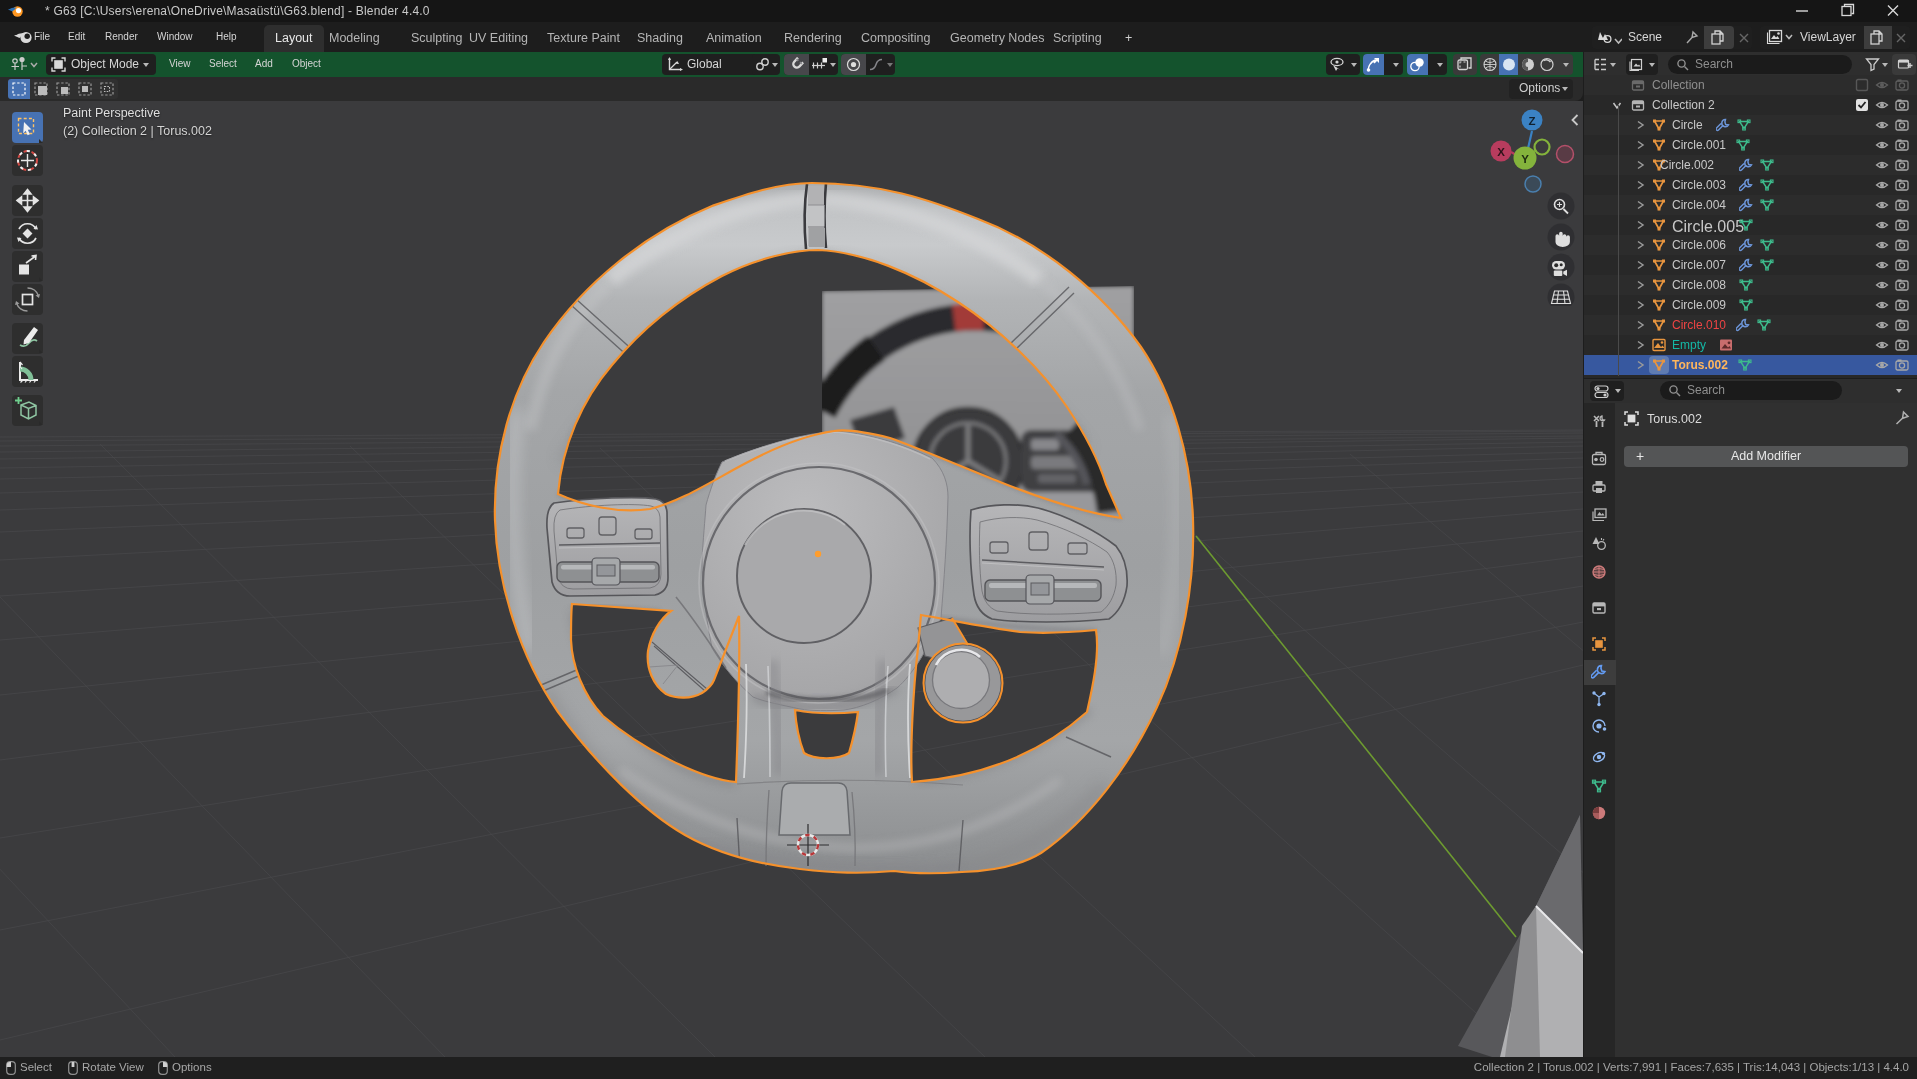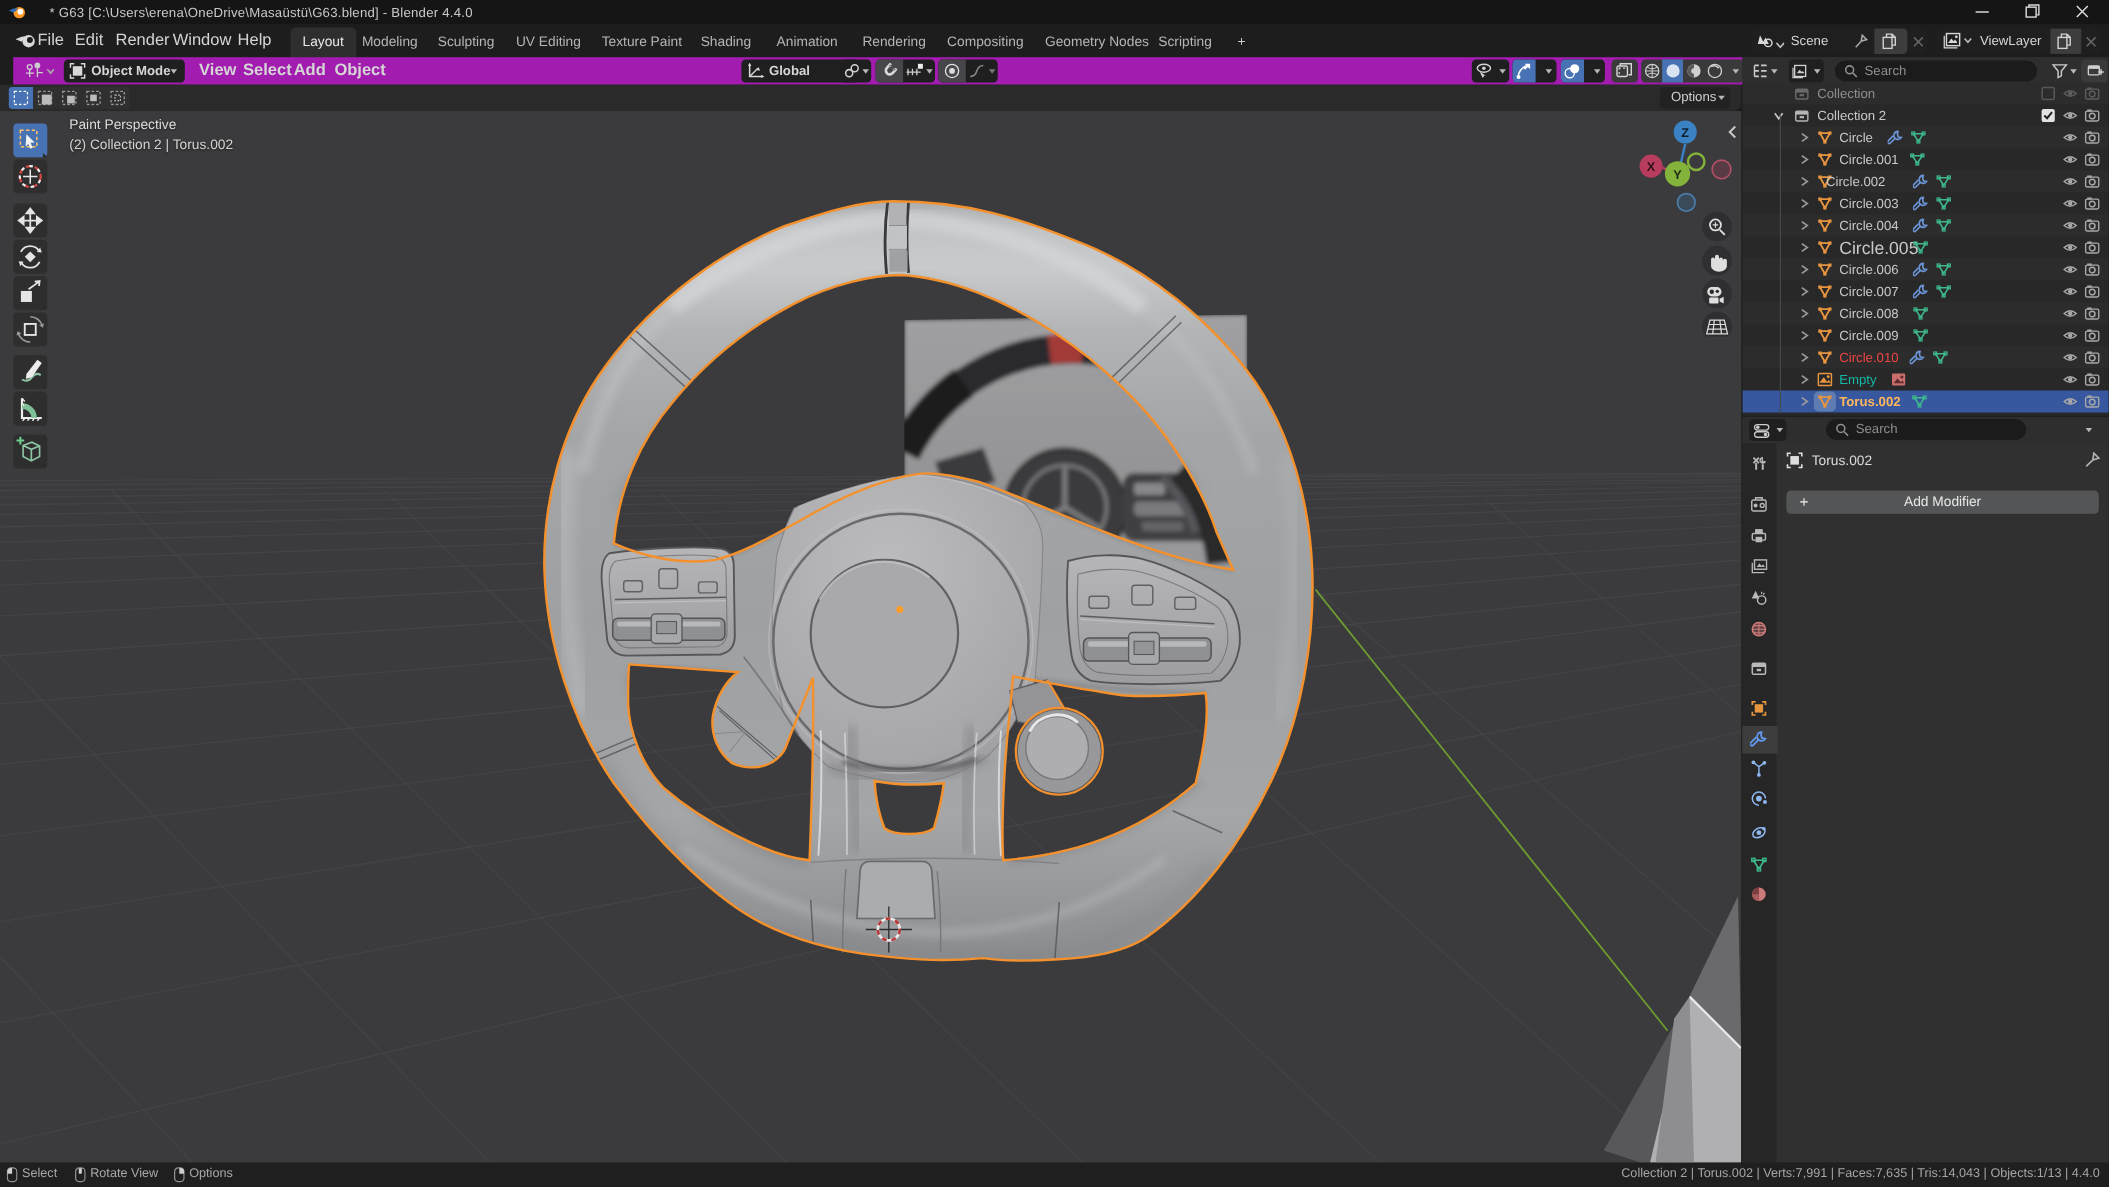"File" .menuitem { font-size: 15px -> 10px }
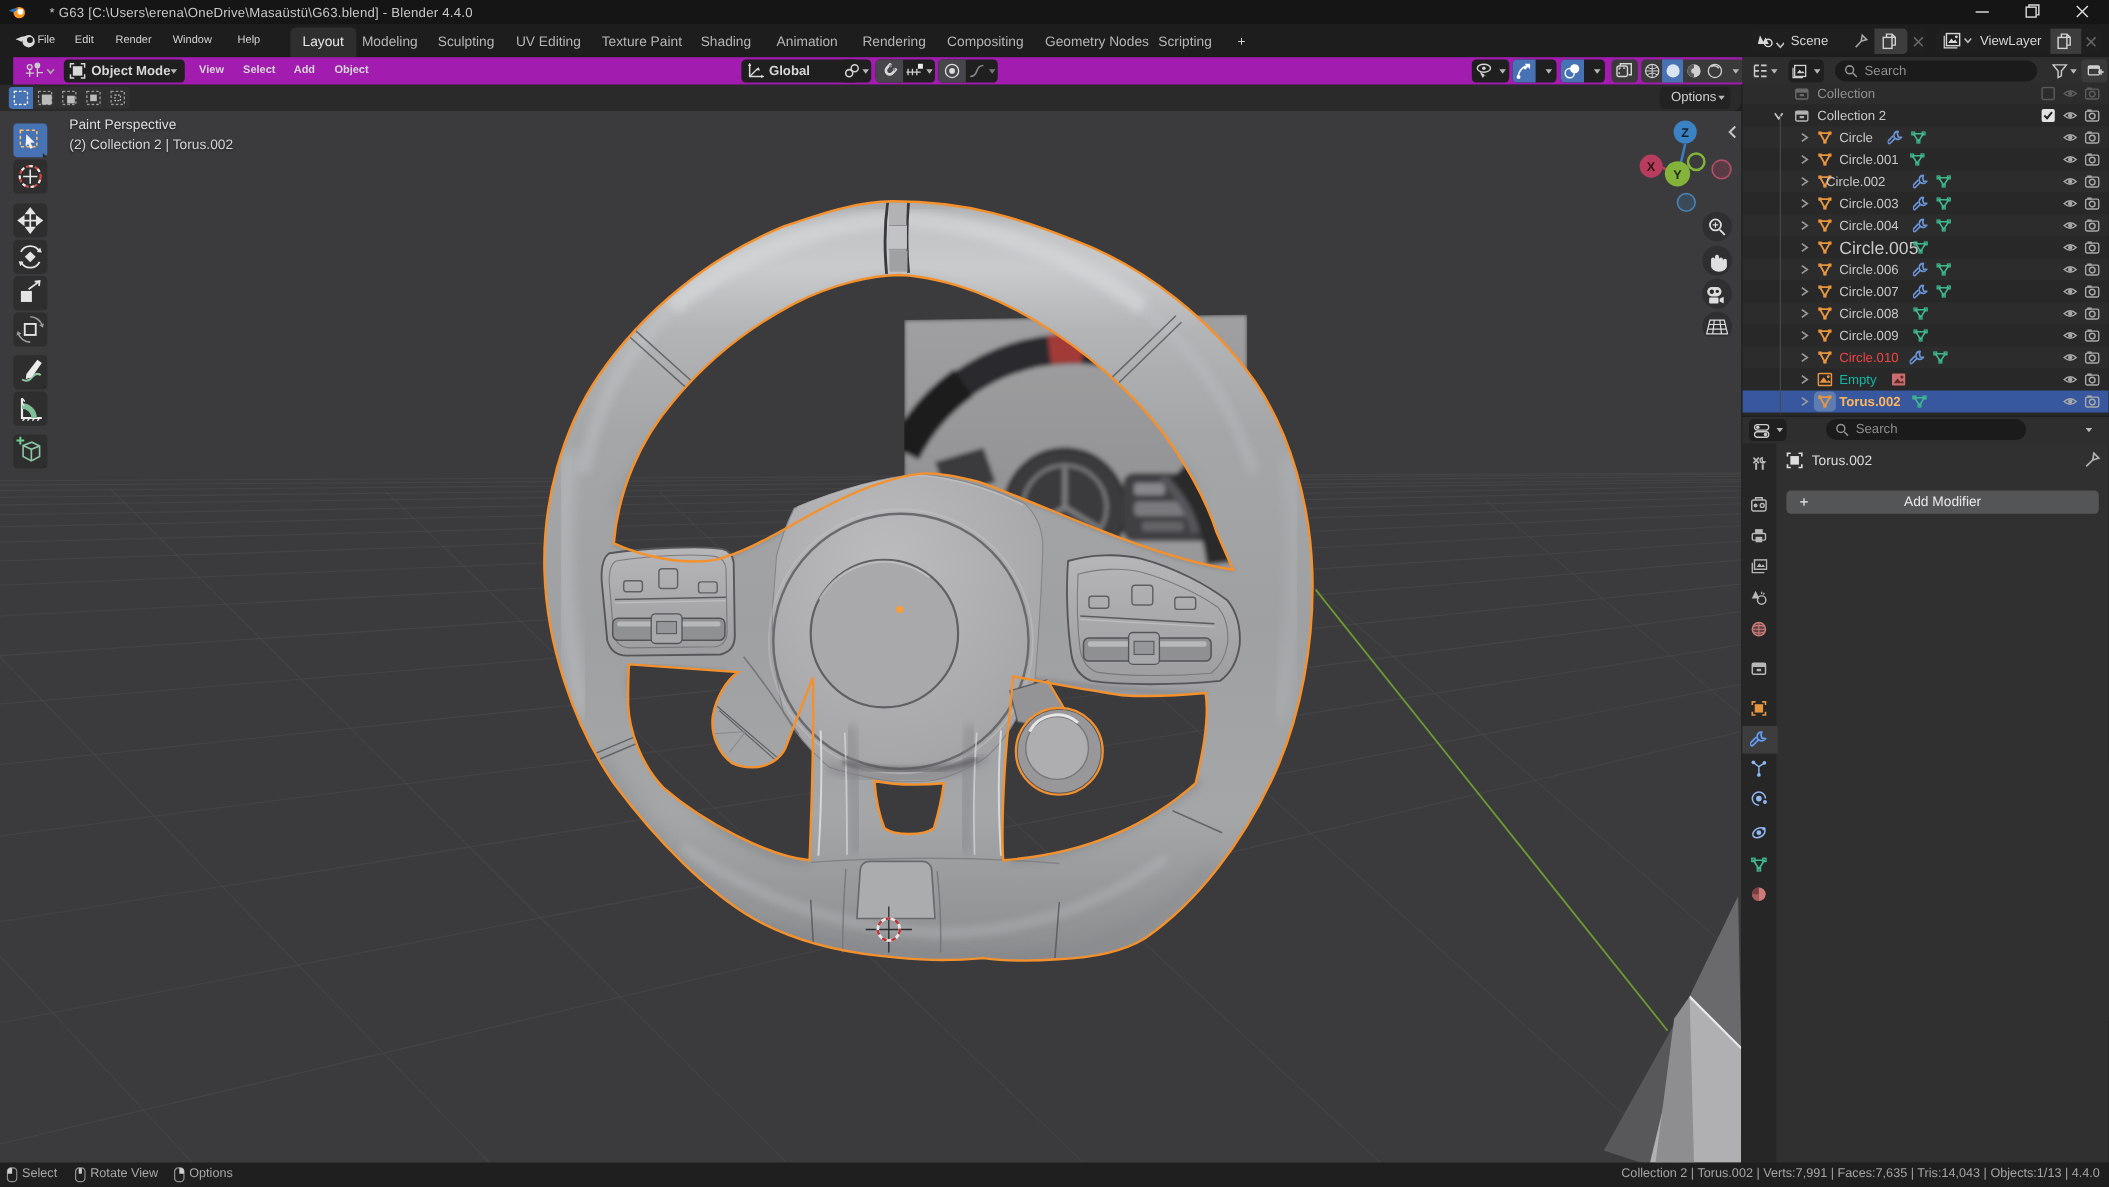"Sculpting" div.tab { left: 387px -> 400px }
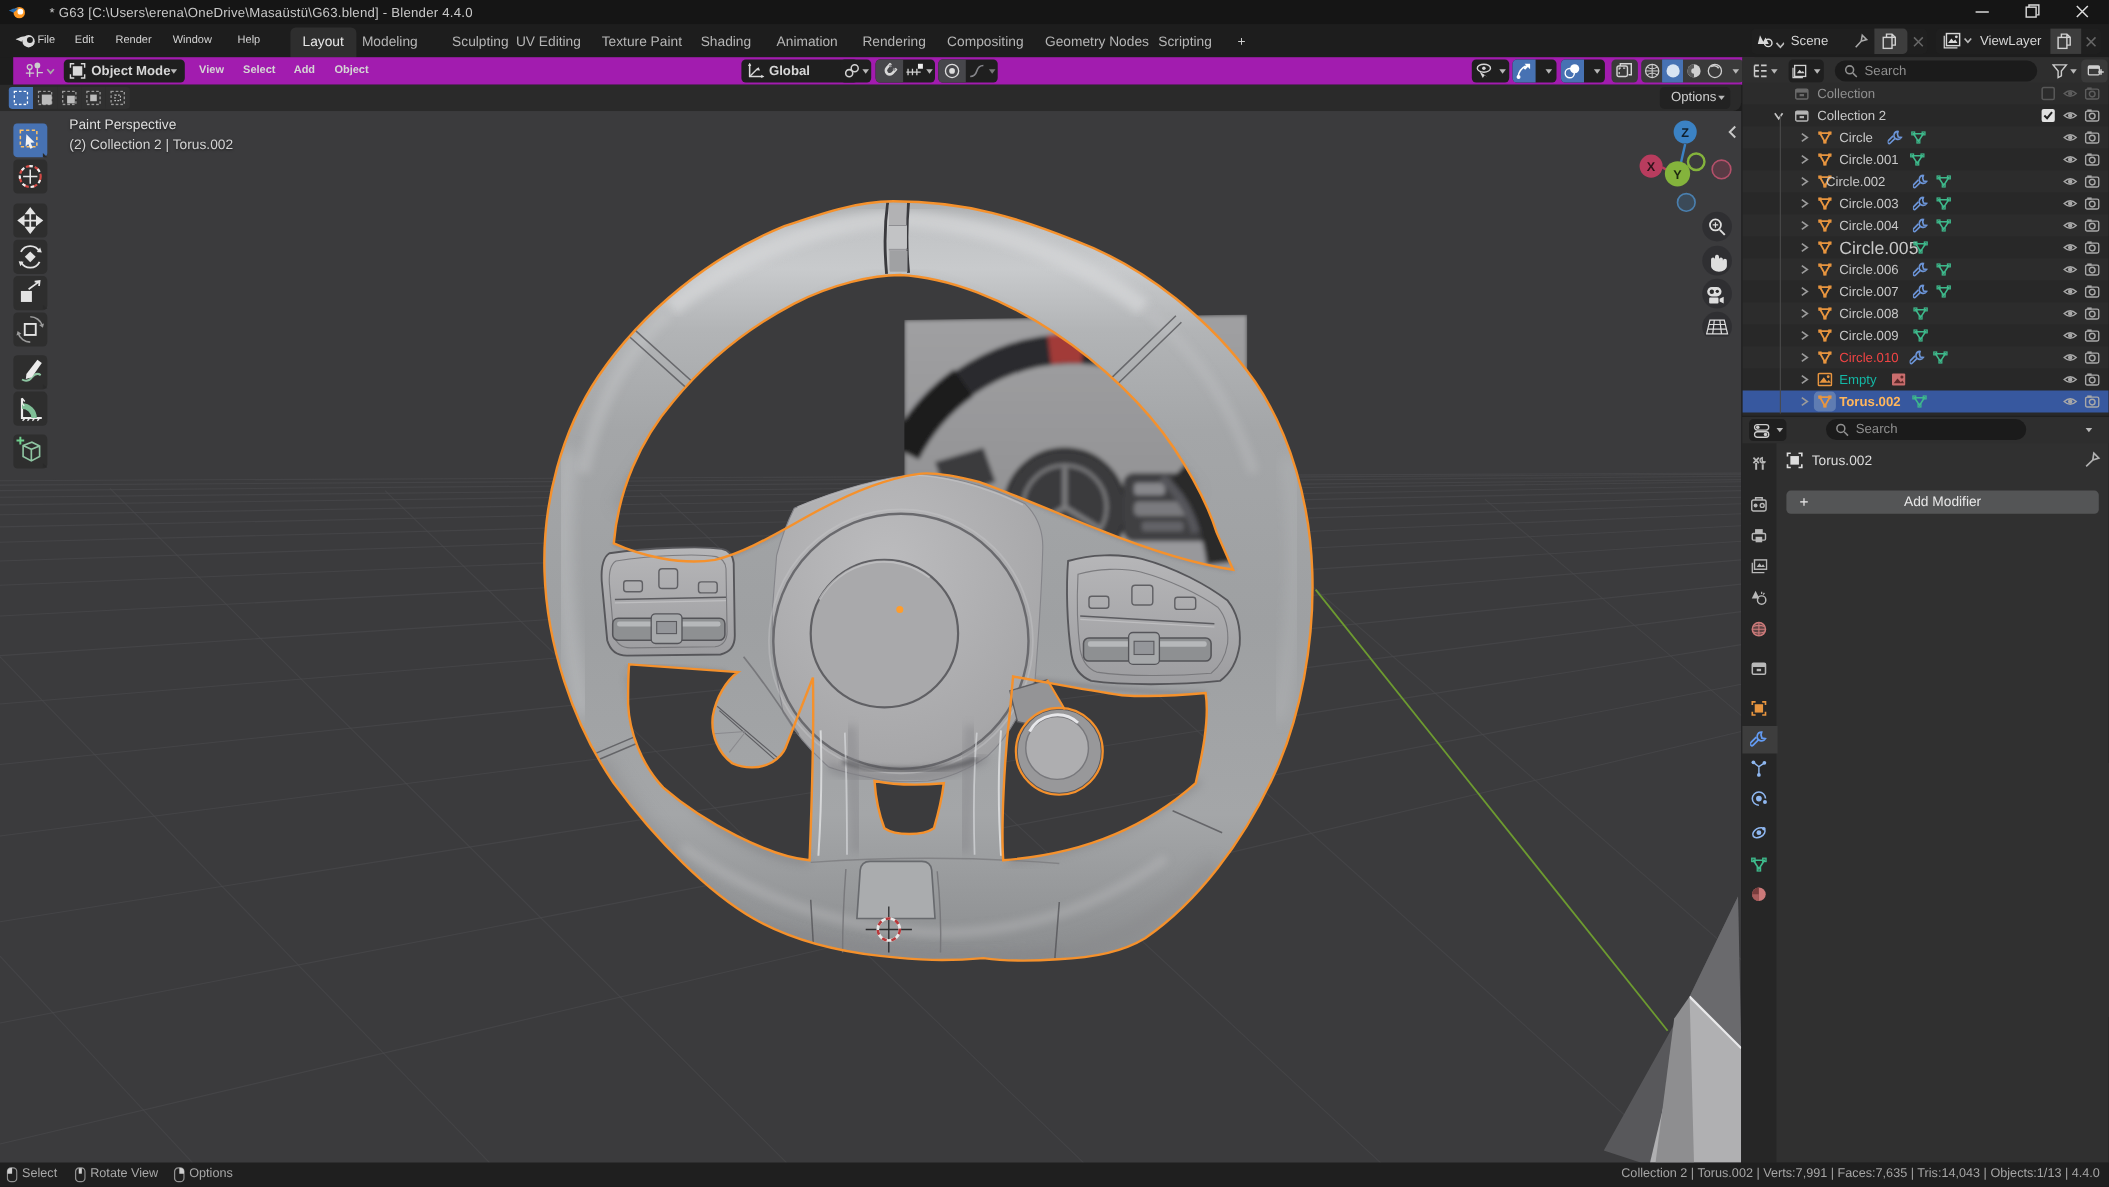"Object Mode" #header { background: #a21caf -> #14532d; font-weight: bold -> none; left: 12px -> 0 }
